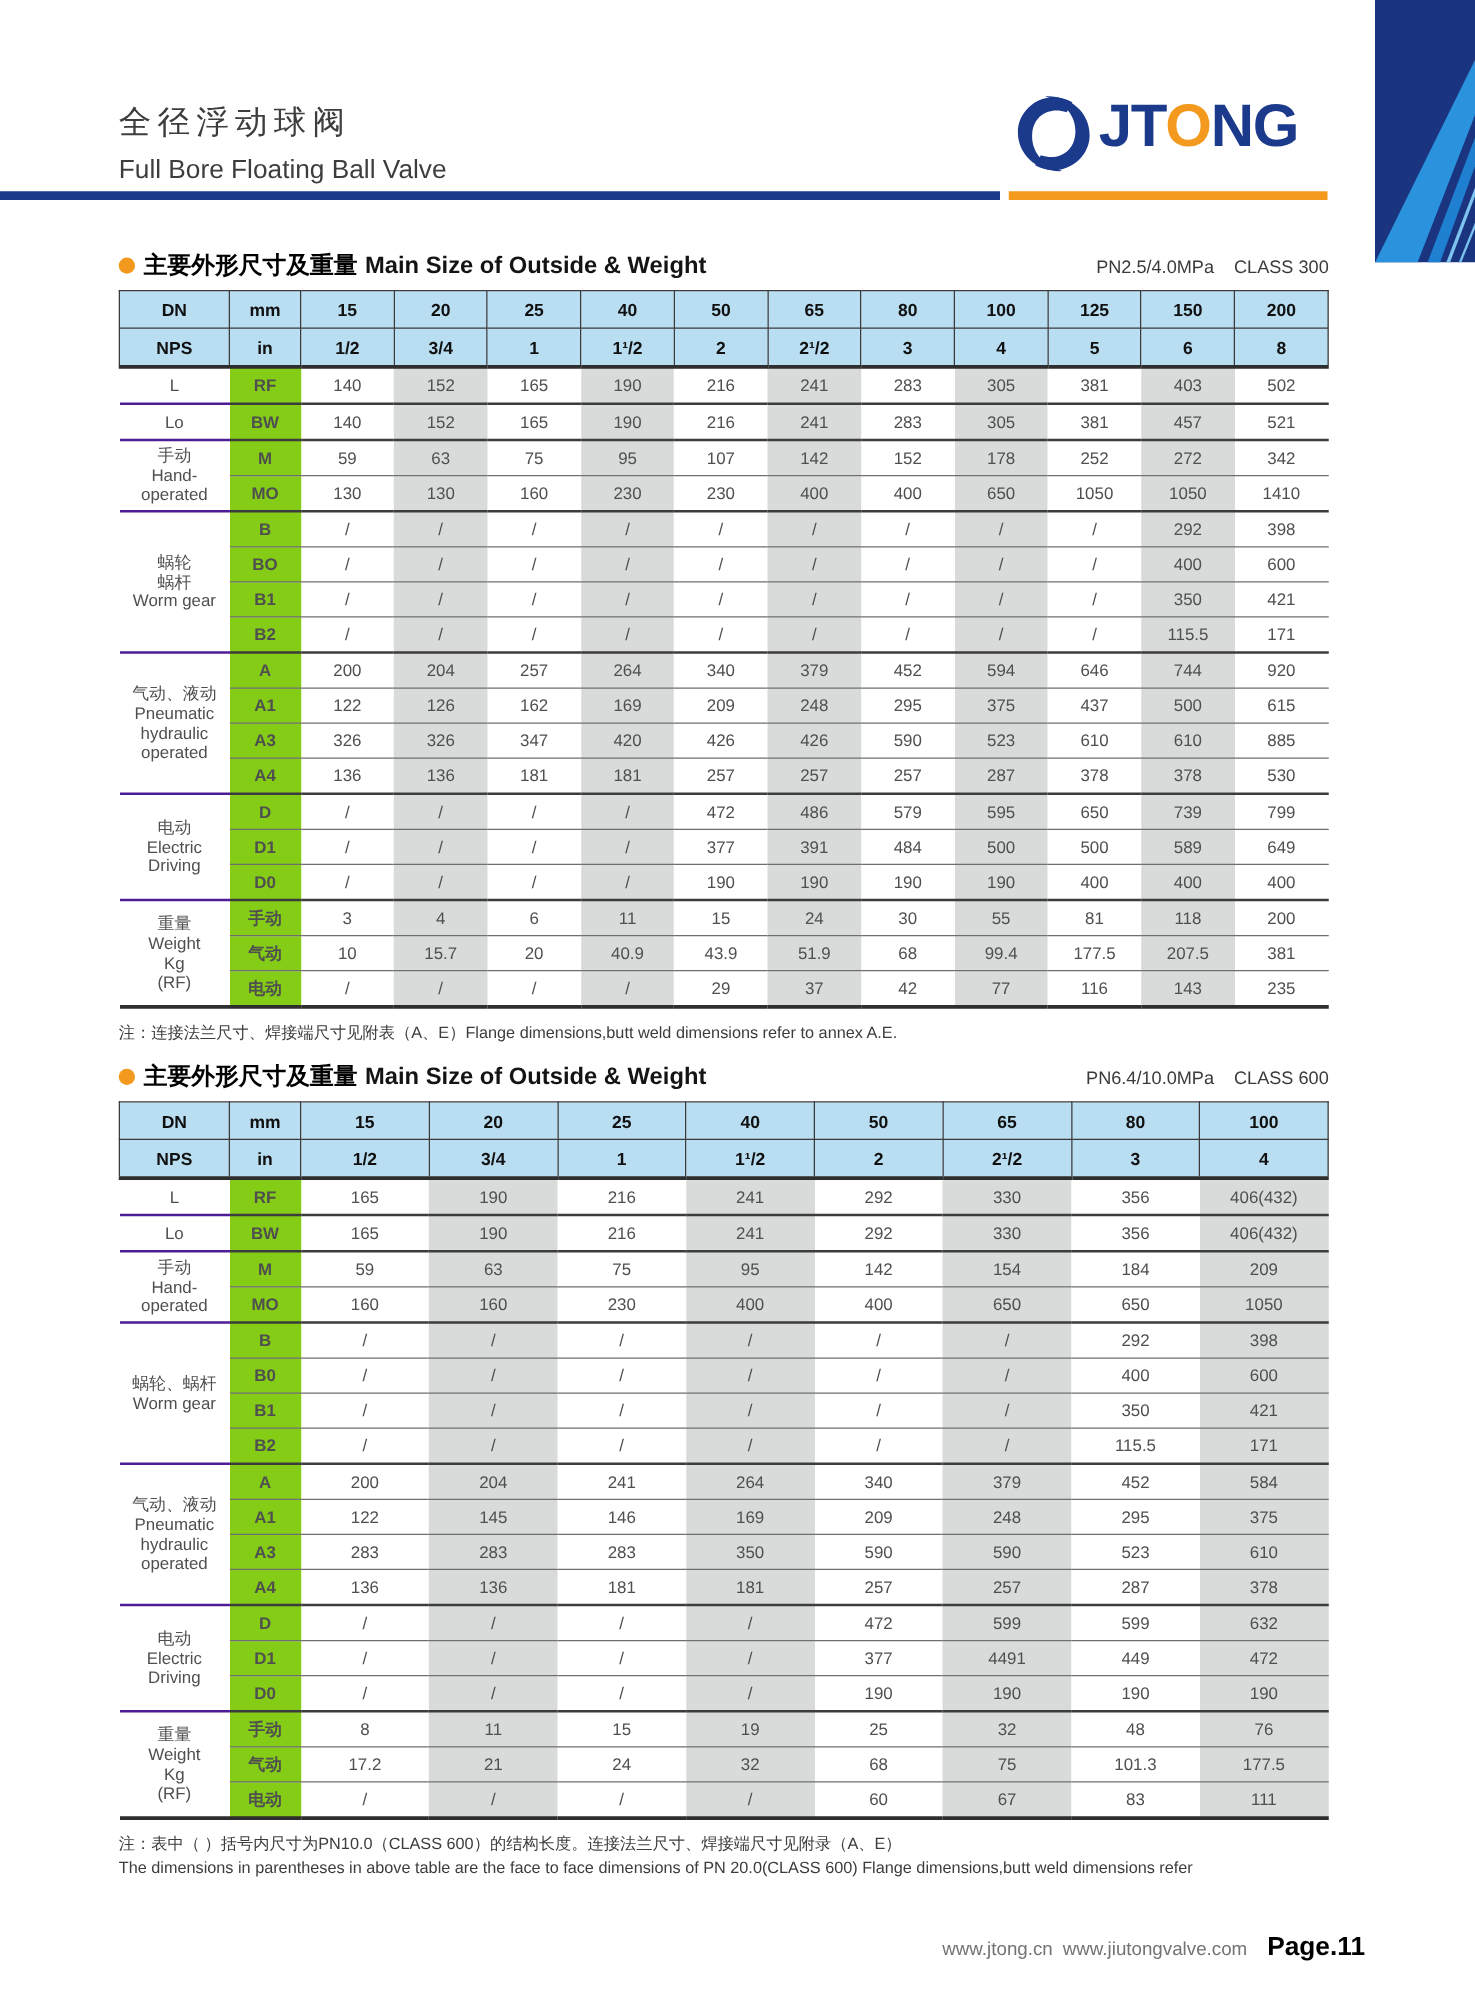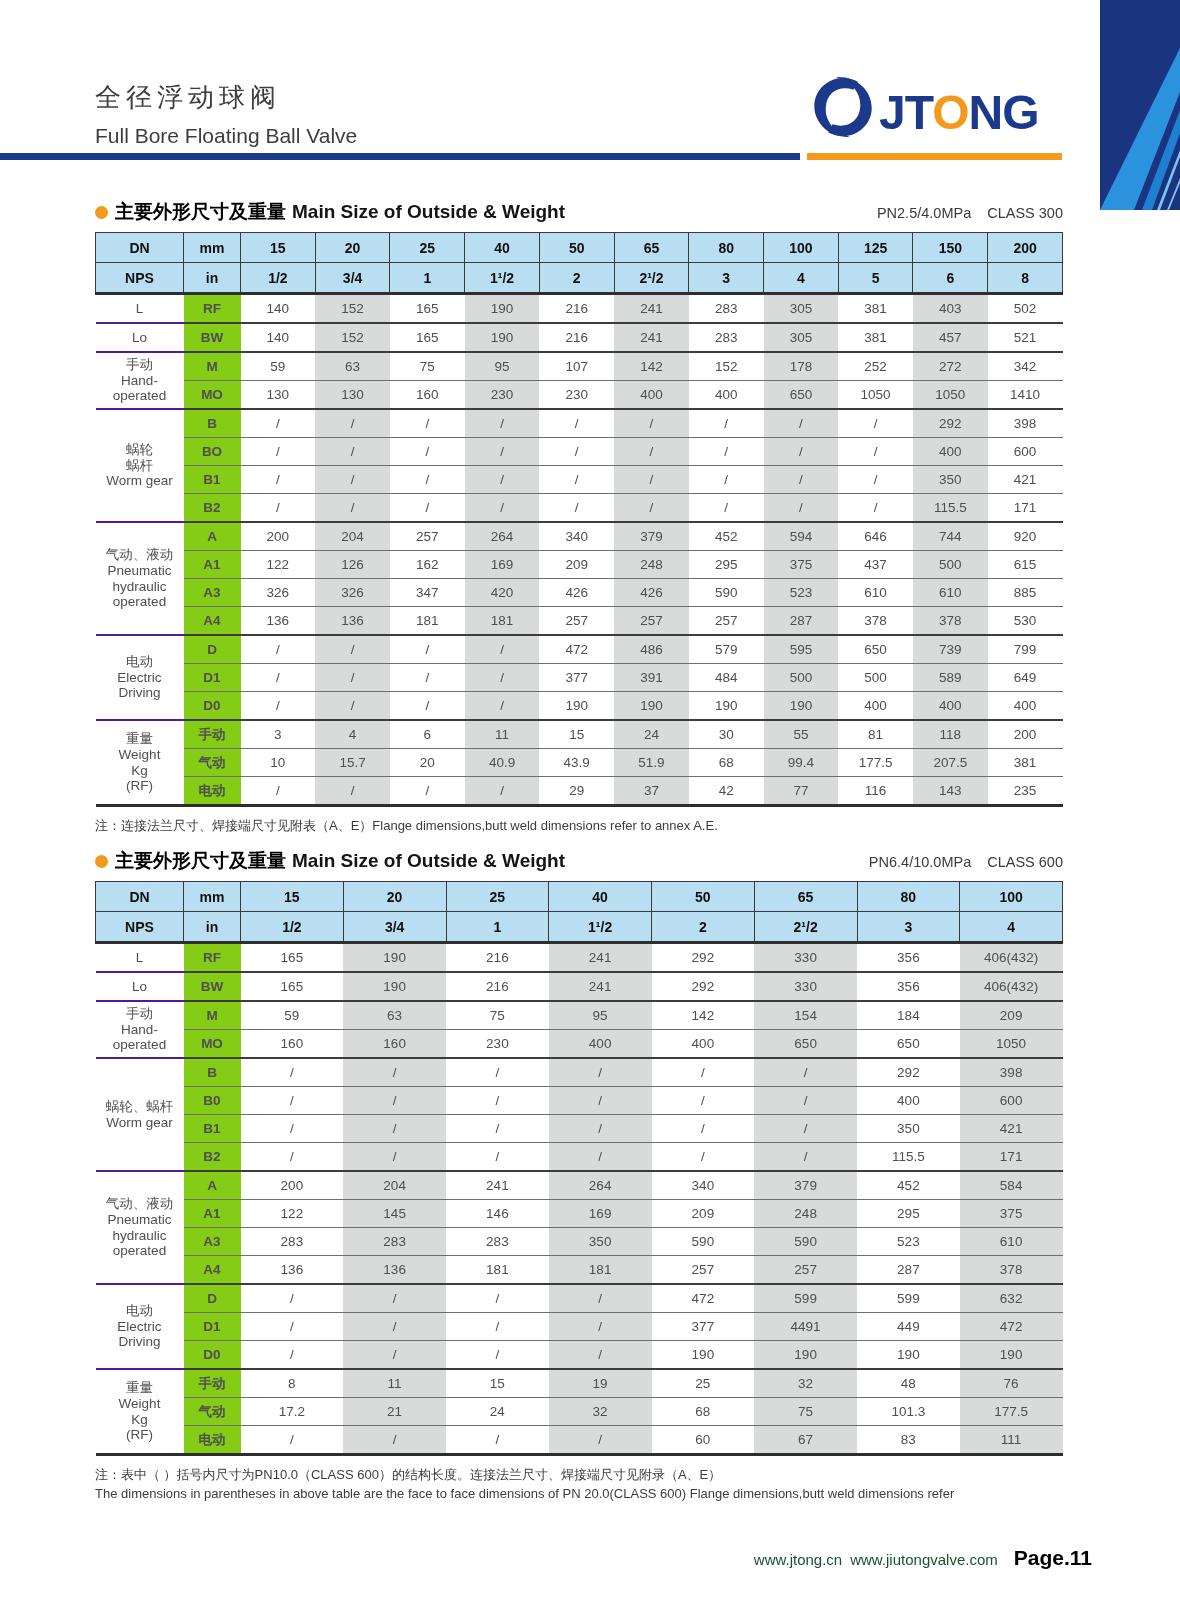"JTONG" .logo { align-items: flex-end -> flex-start }
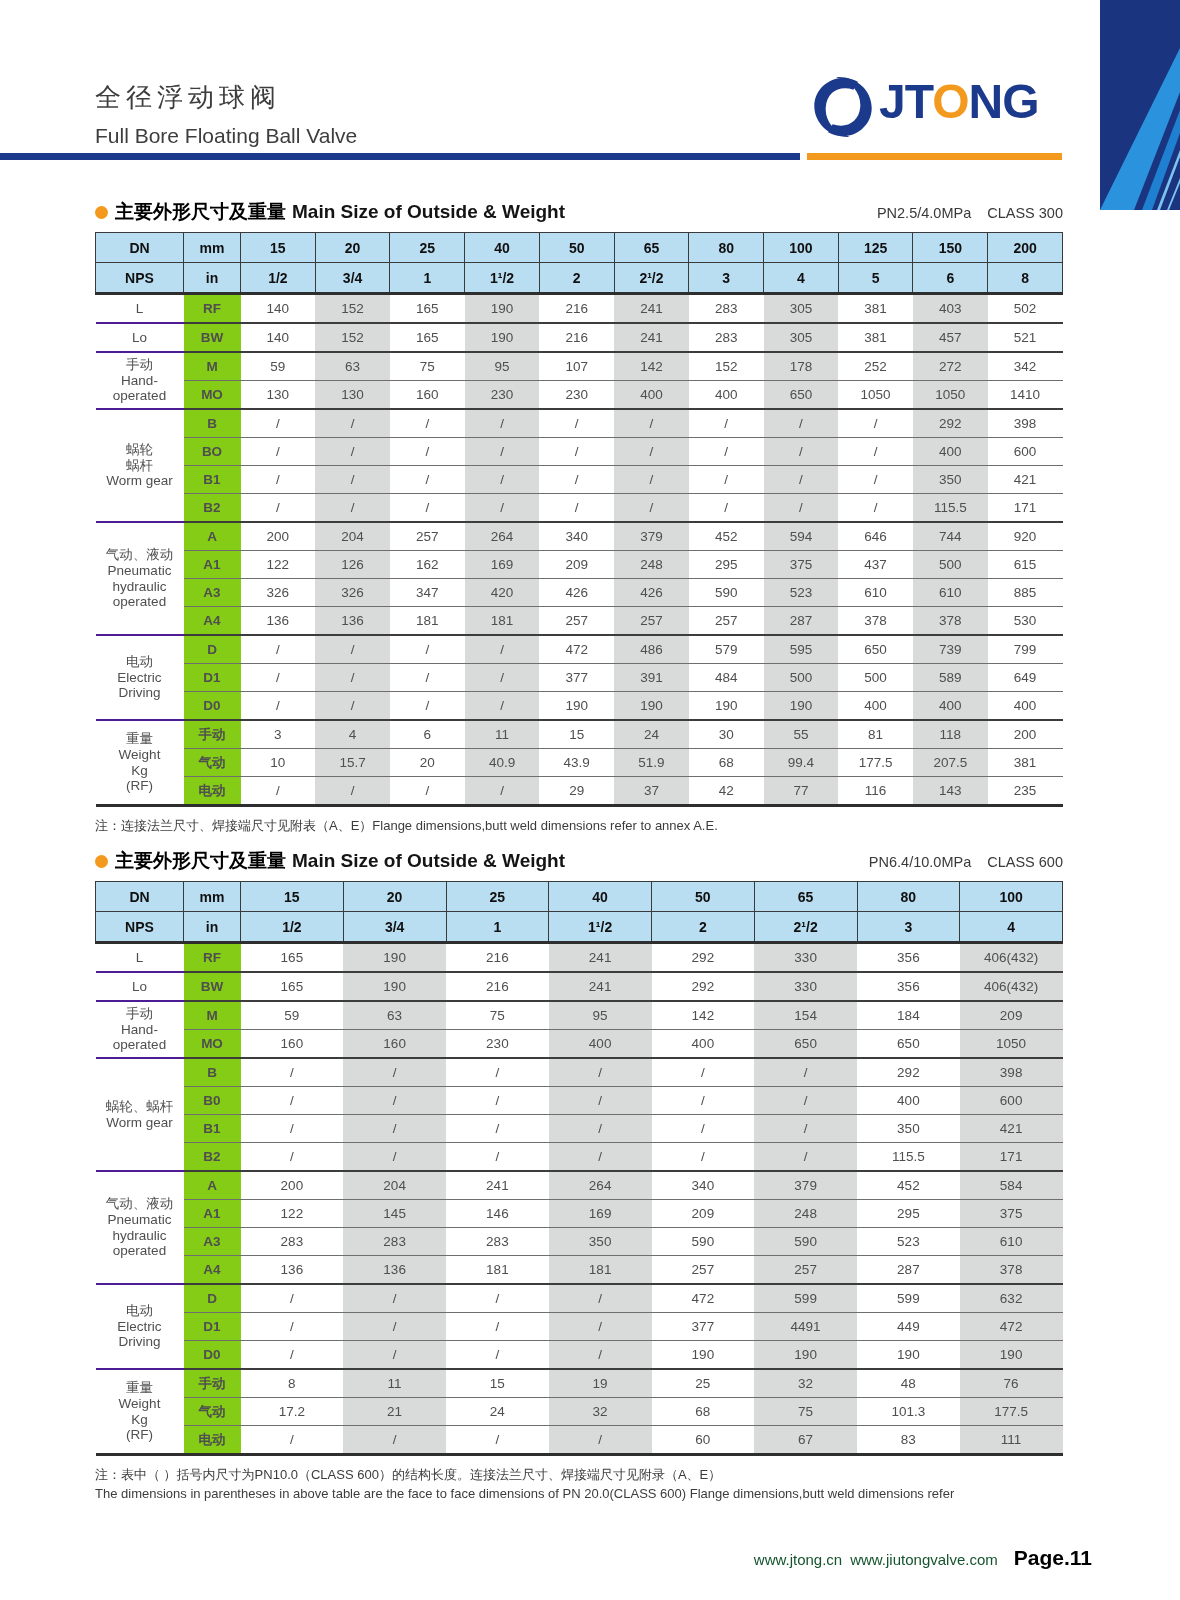"www.jtong.cn" .footer-url { color: #14532d -> #737373 }
